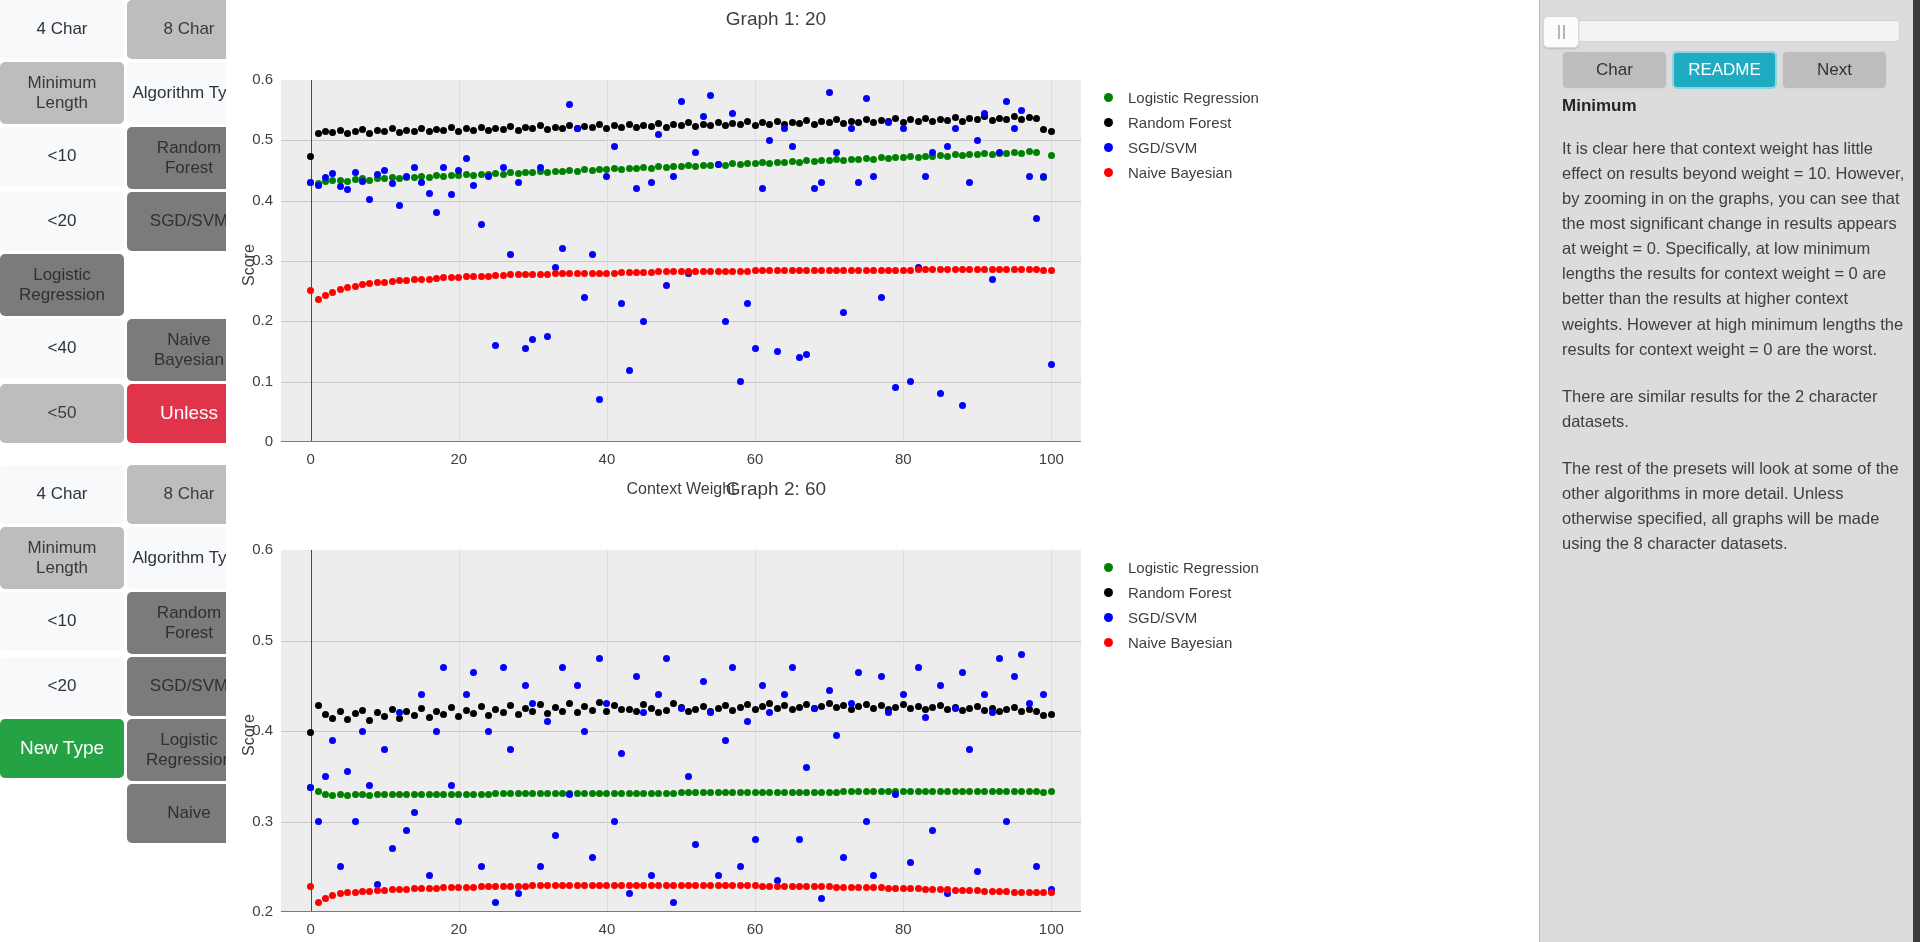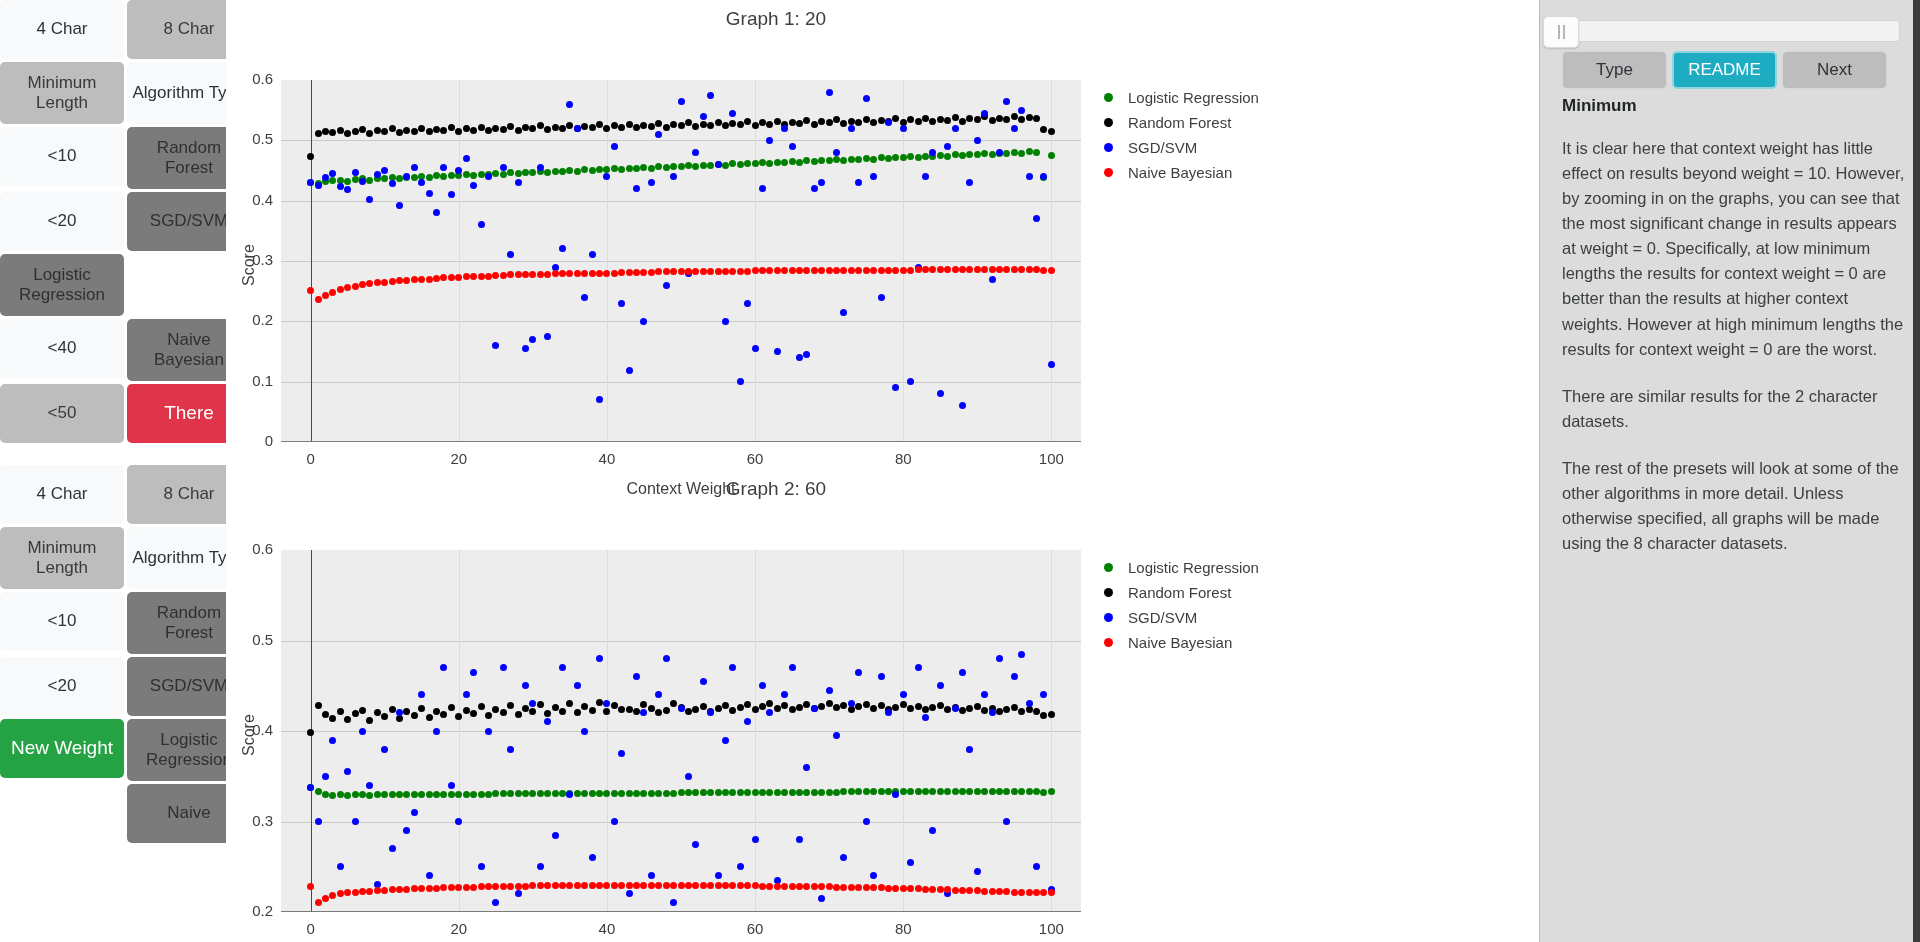"Type" div.nav-btn { text: Type -> Char }
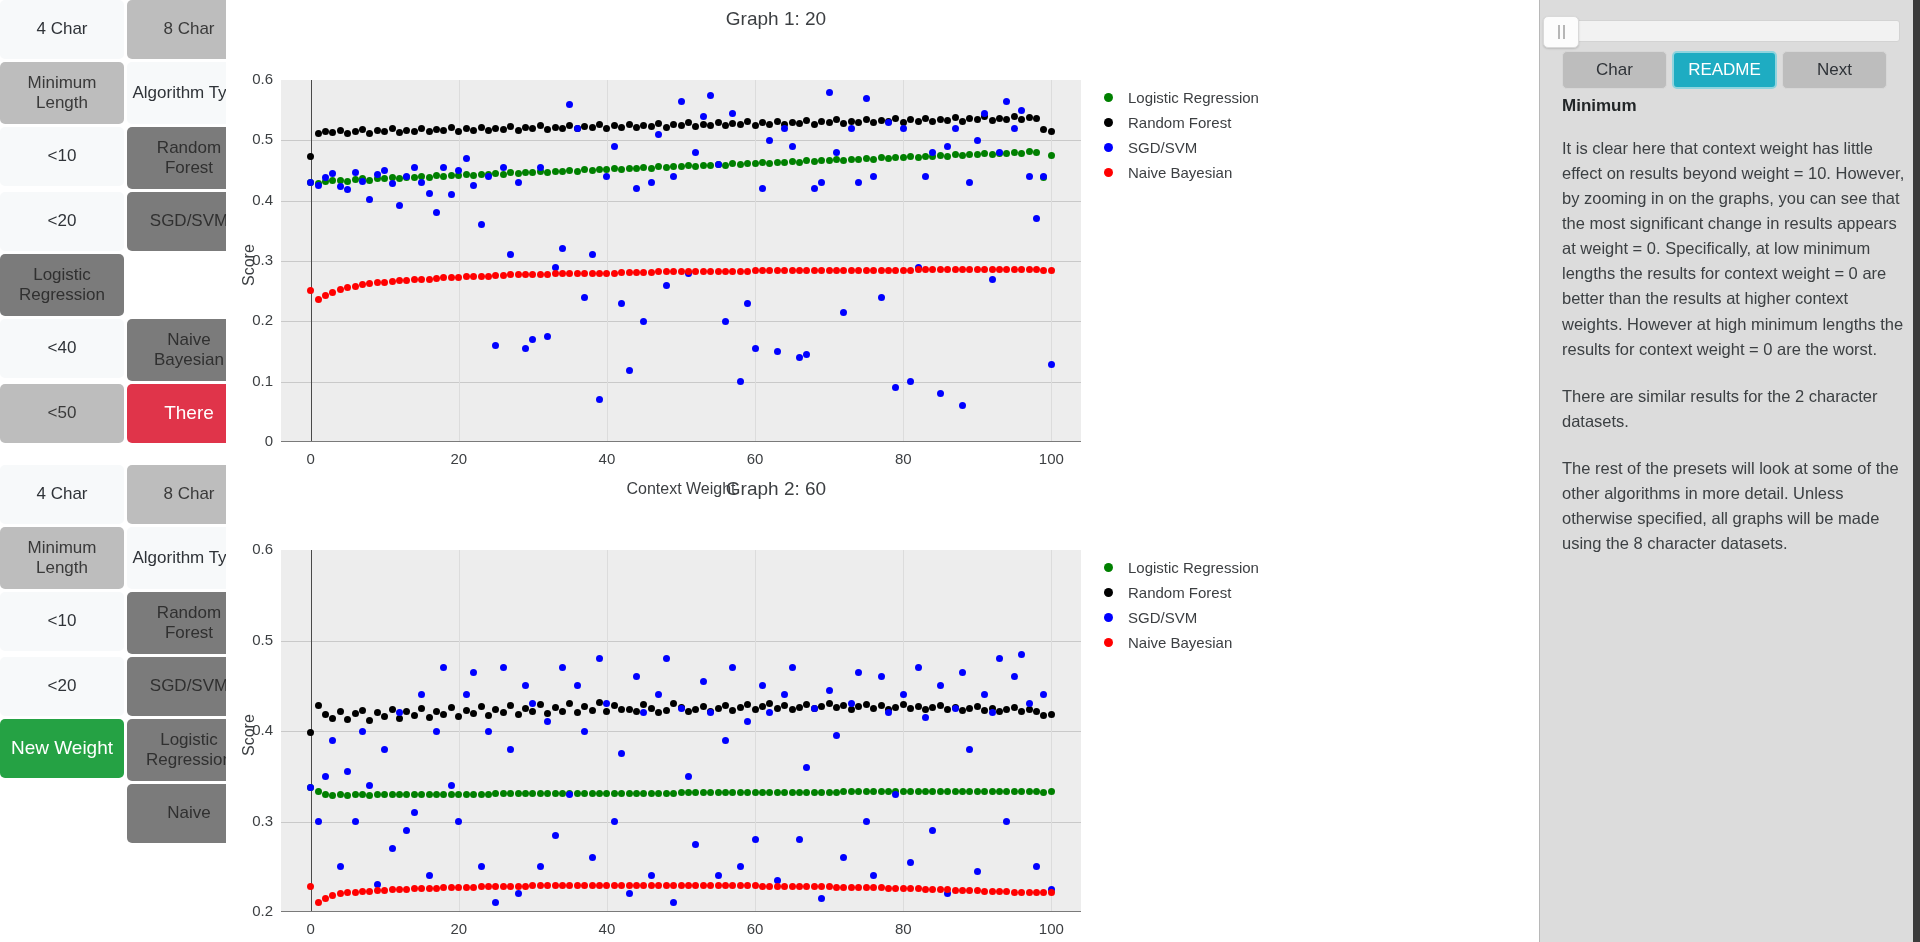"There" div.cell { text: There -> Unless }
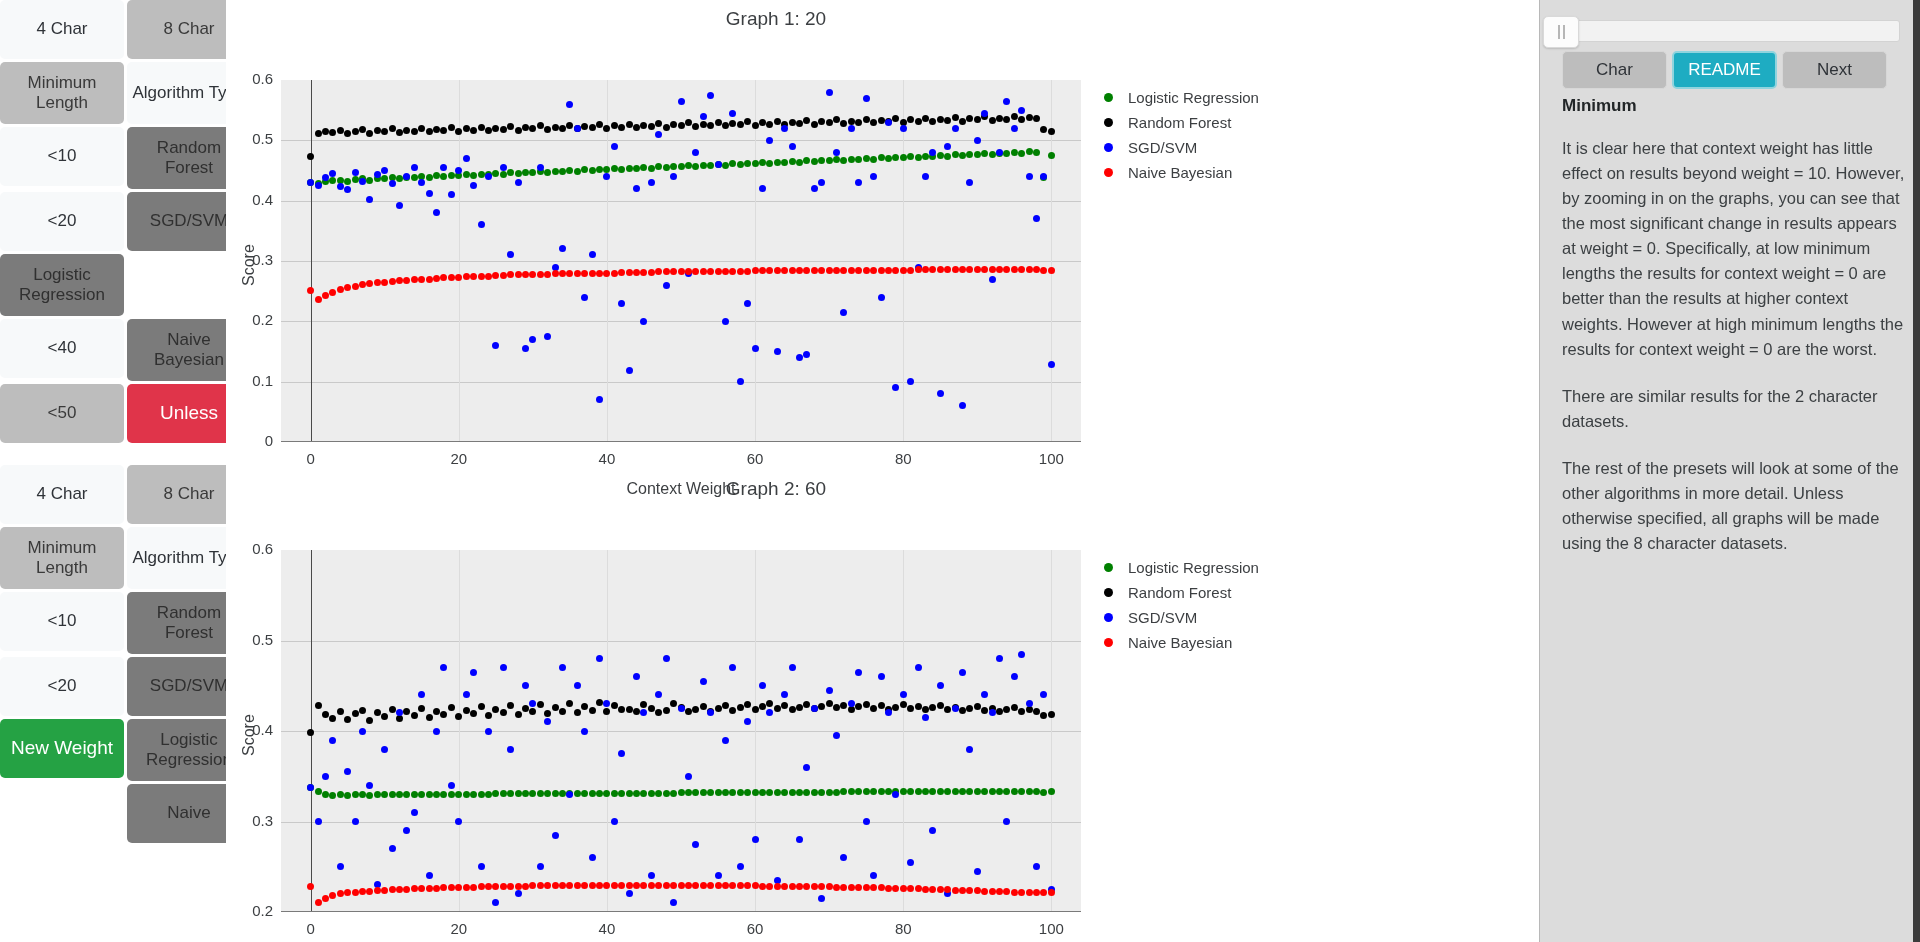"New Weight" div.cell { text: Weight -> Type }
